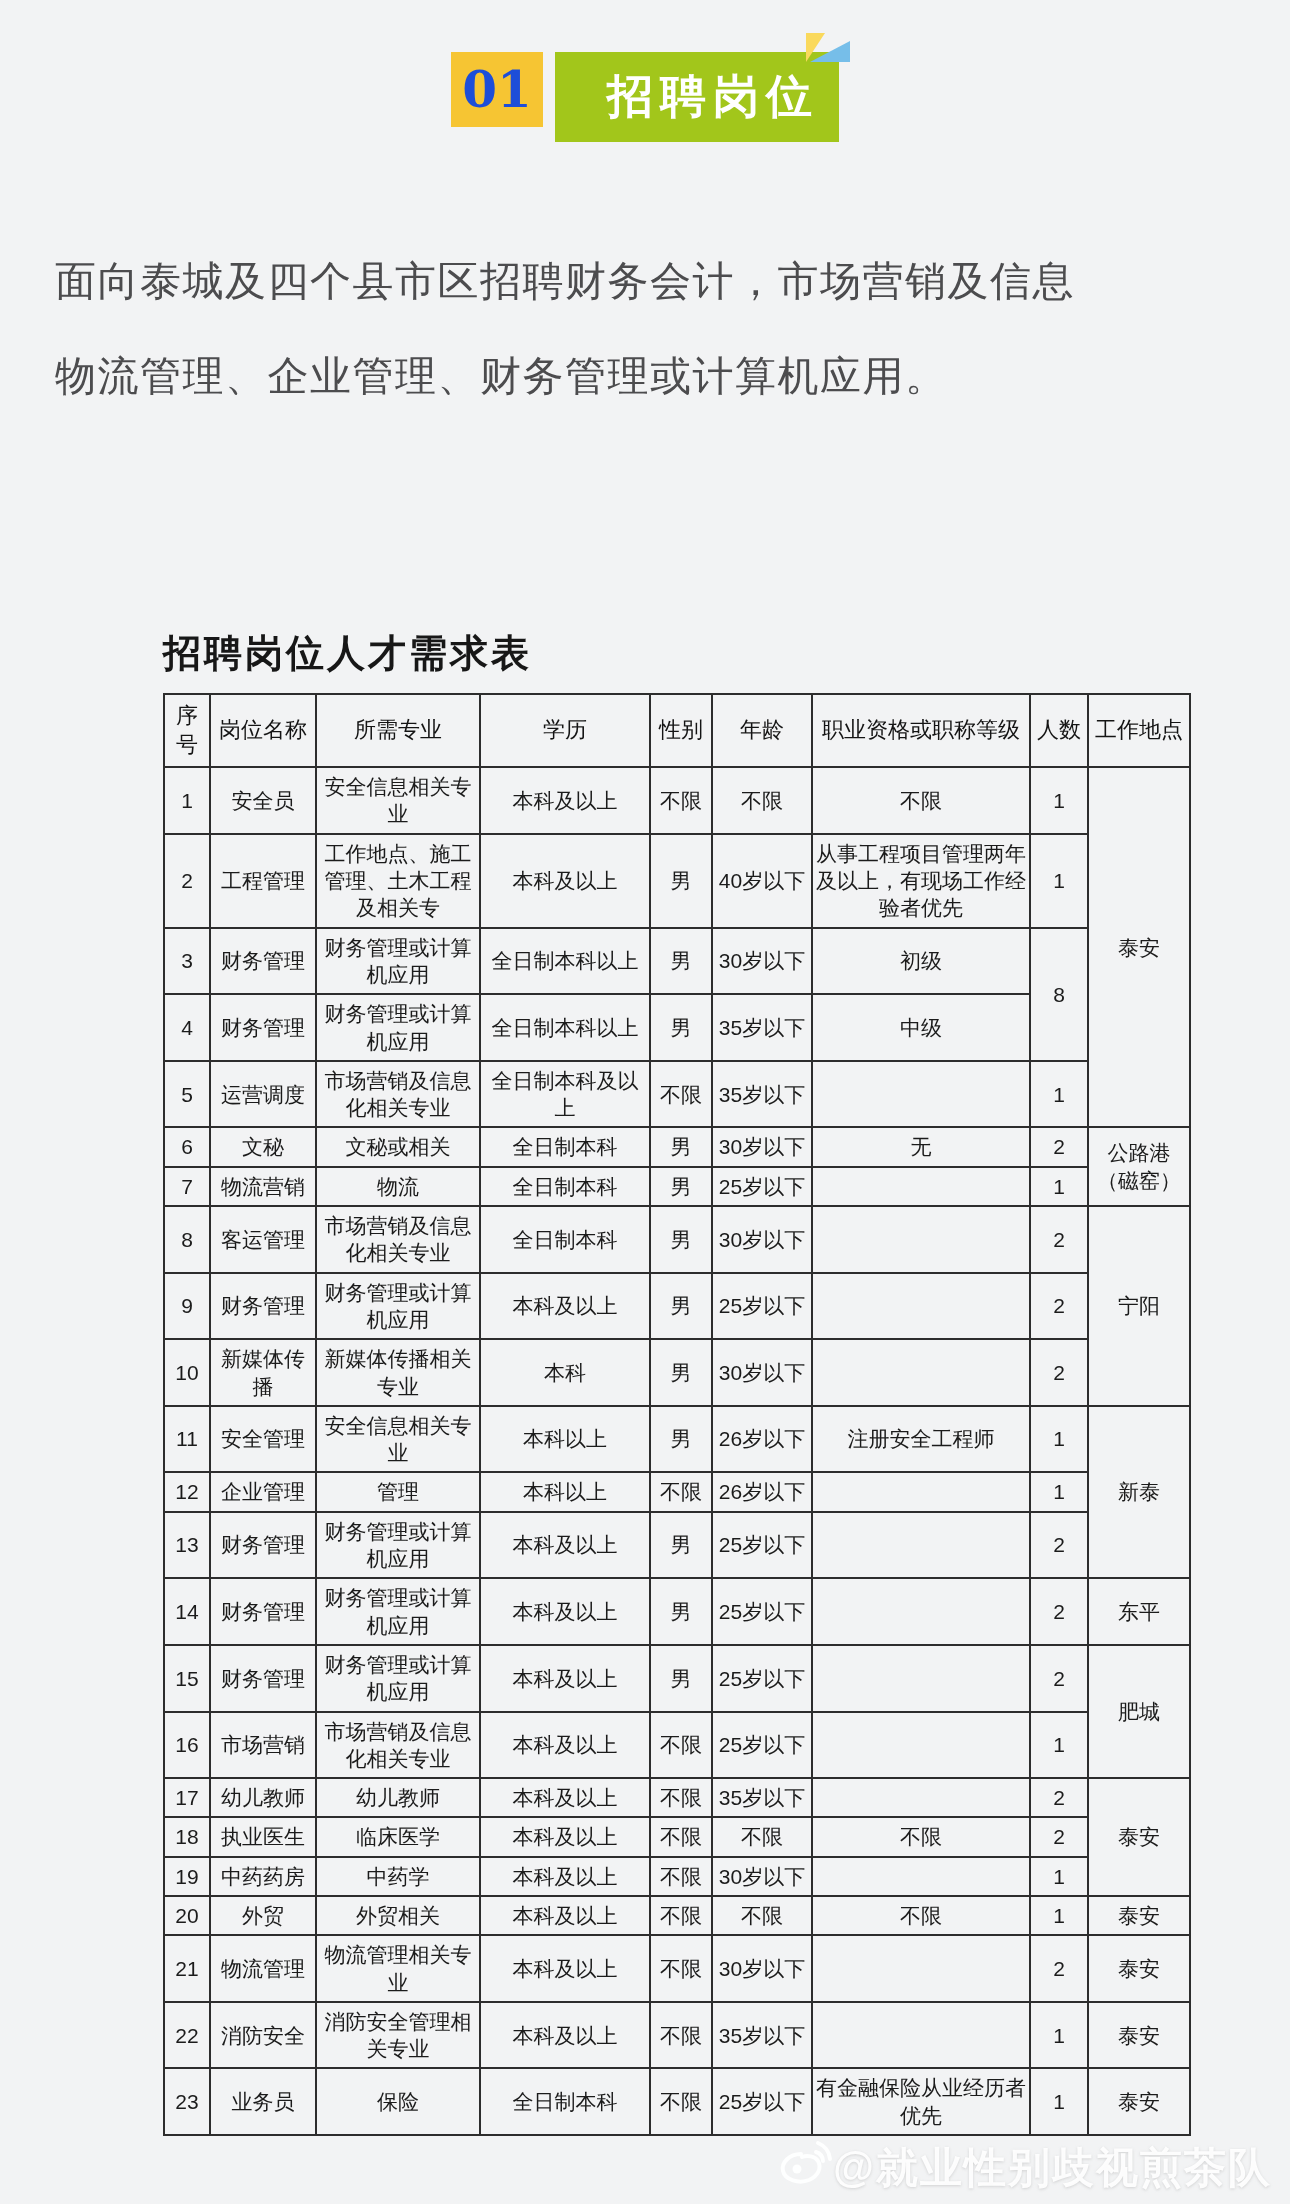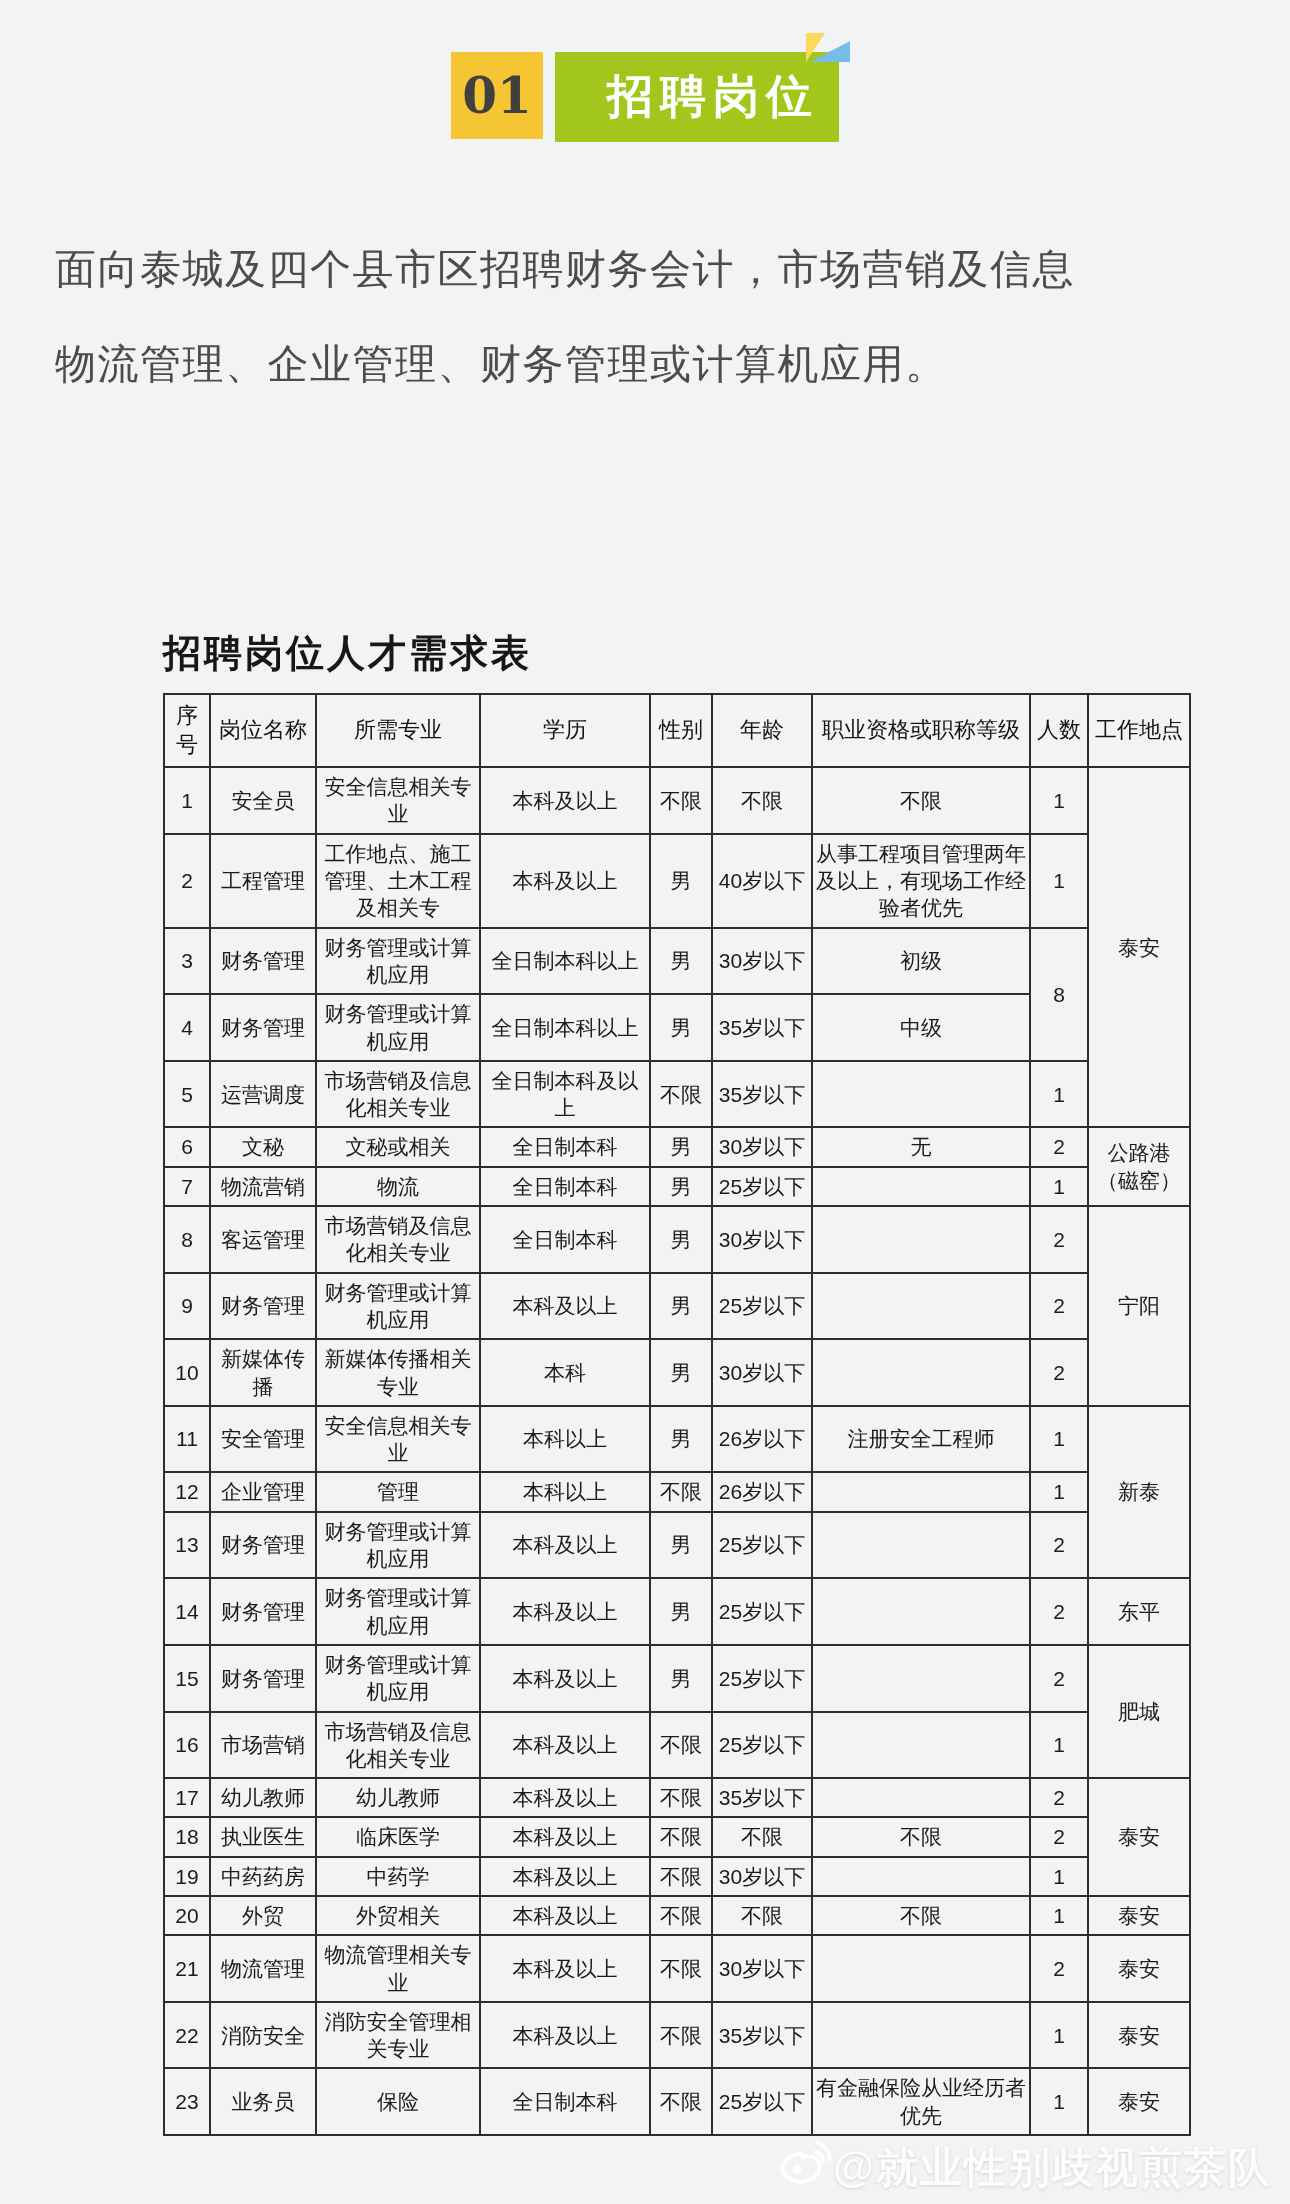"01" .badge-num { color: #404040 -> #1d4ed8; height: 87px -> 75px }
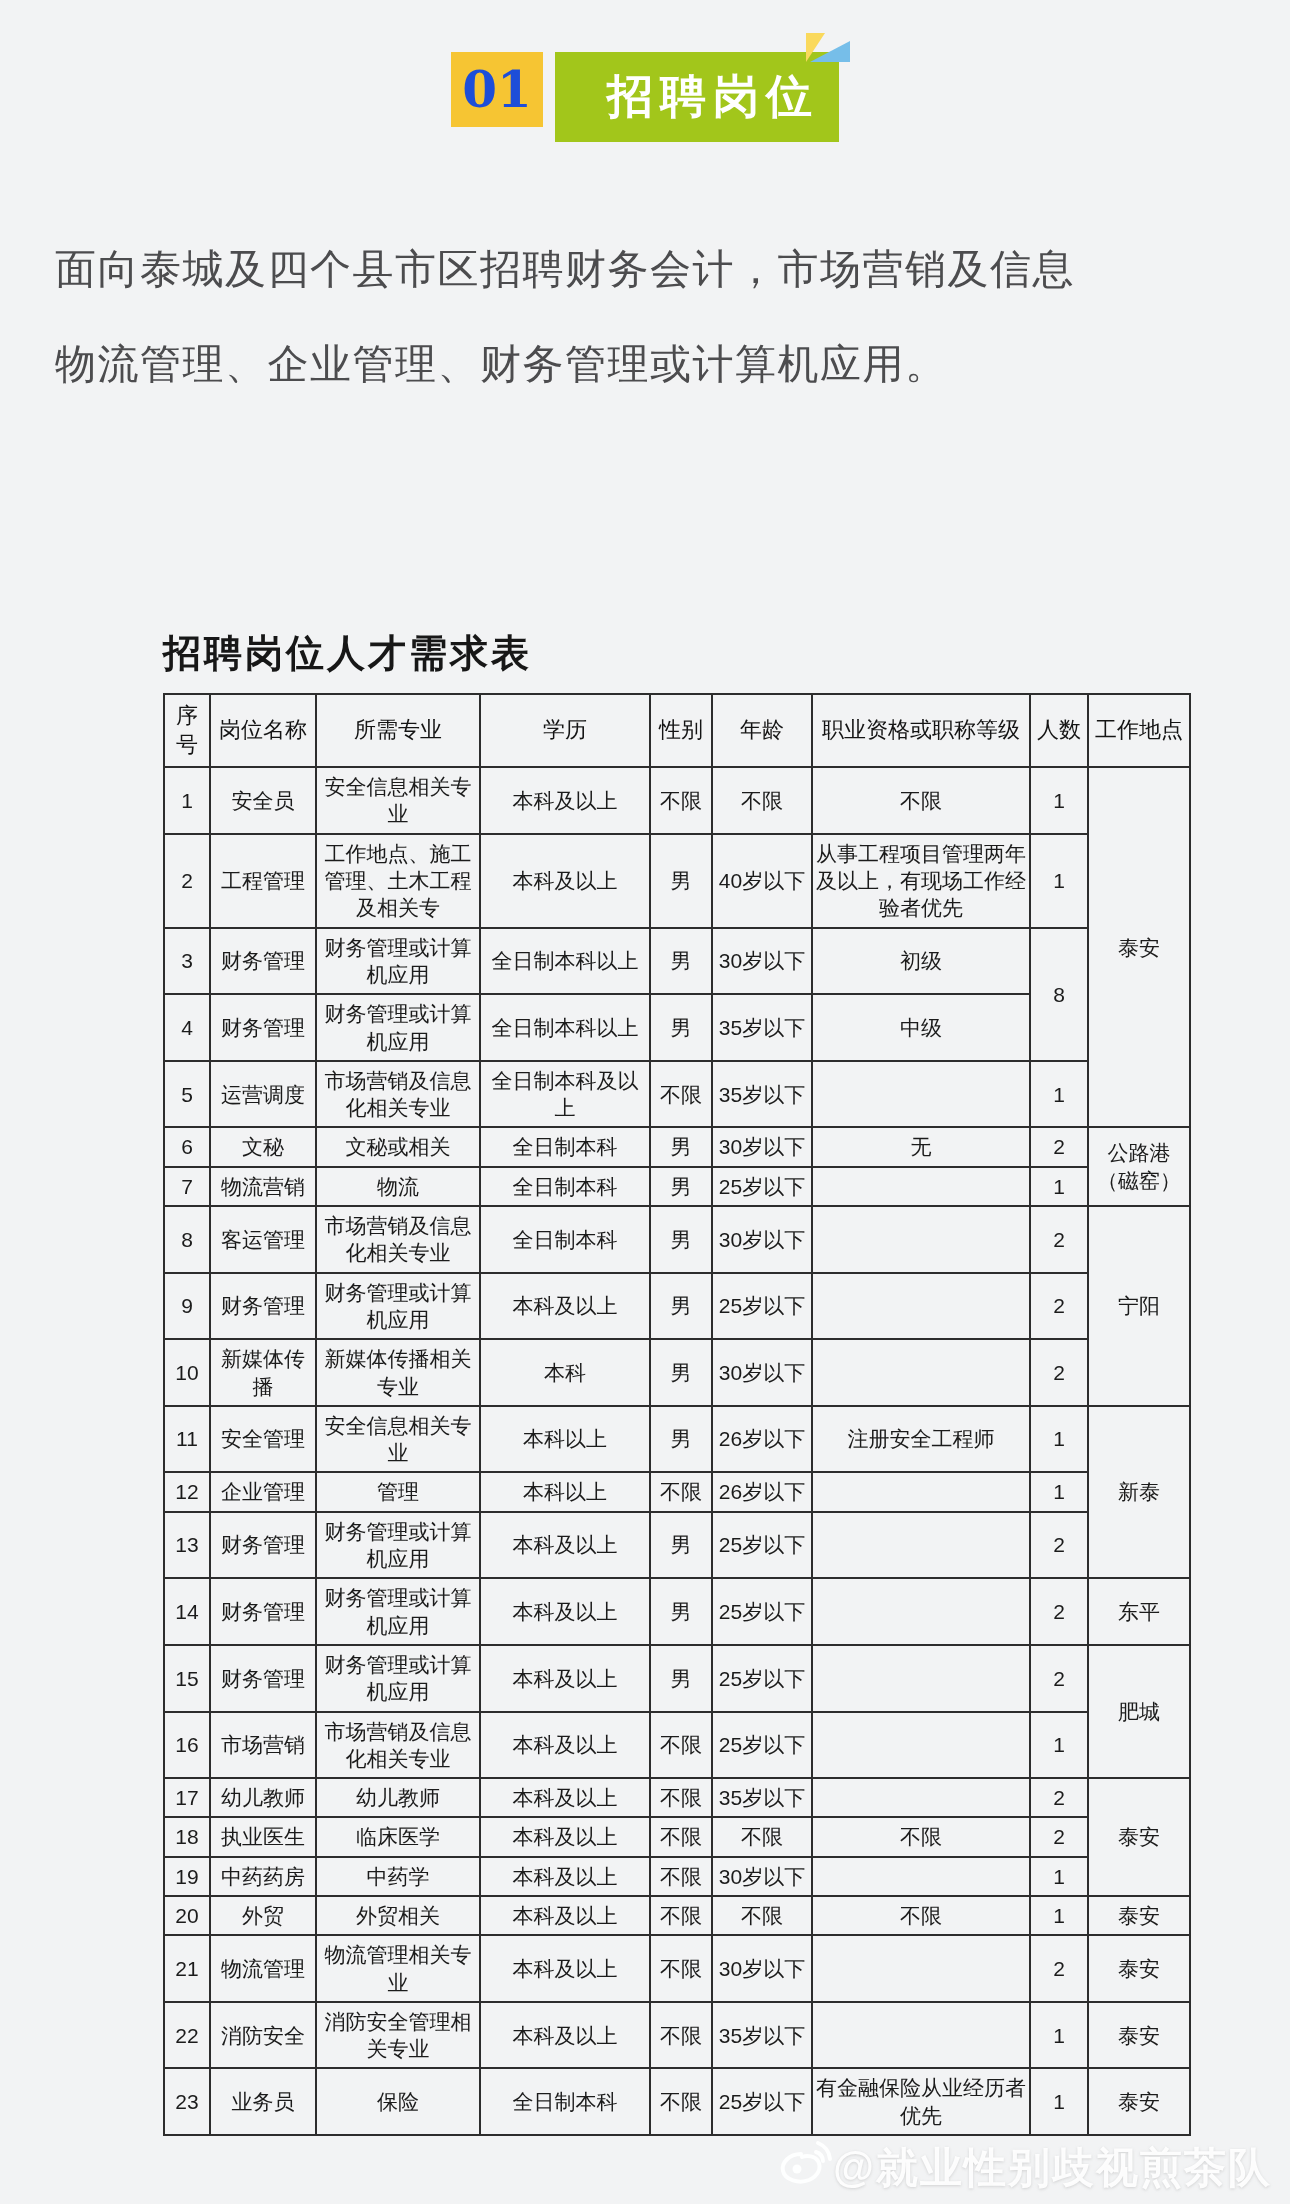"面向泰城及四个县市区招聘财务会计，市场营销及信息" .intro { top: 222px -> 234px }
